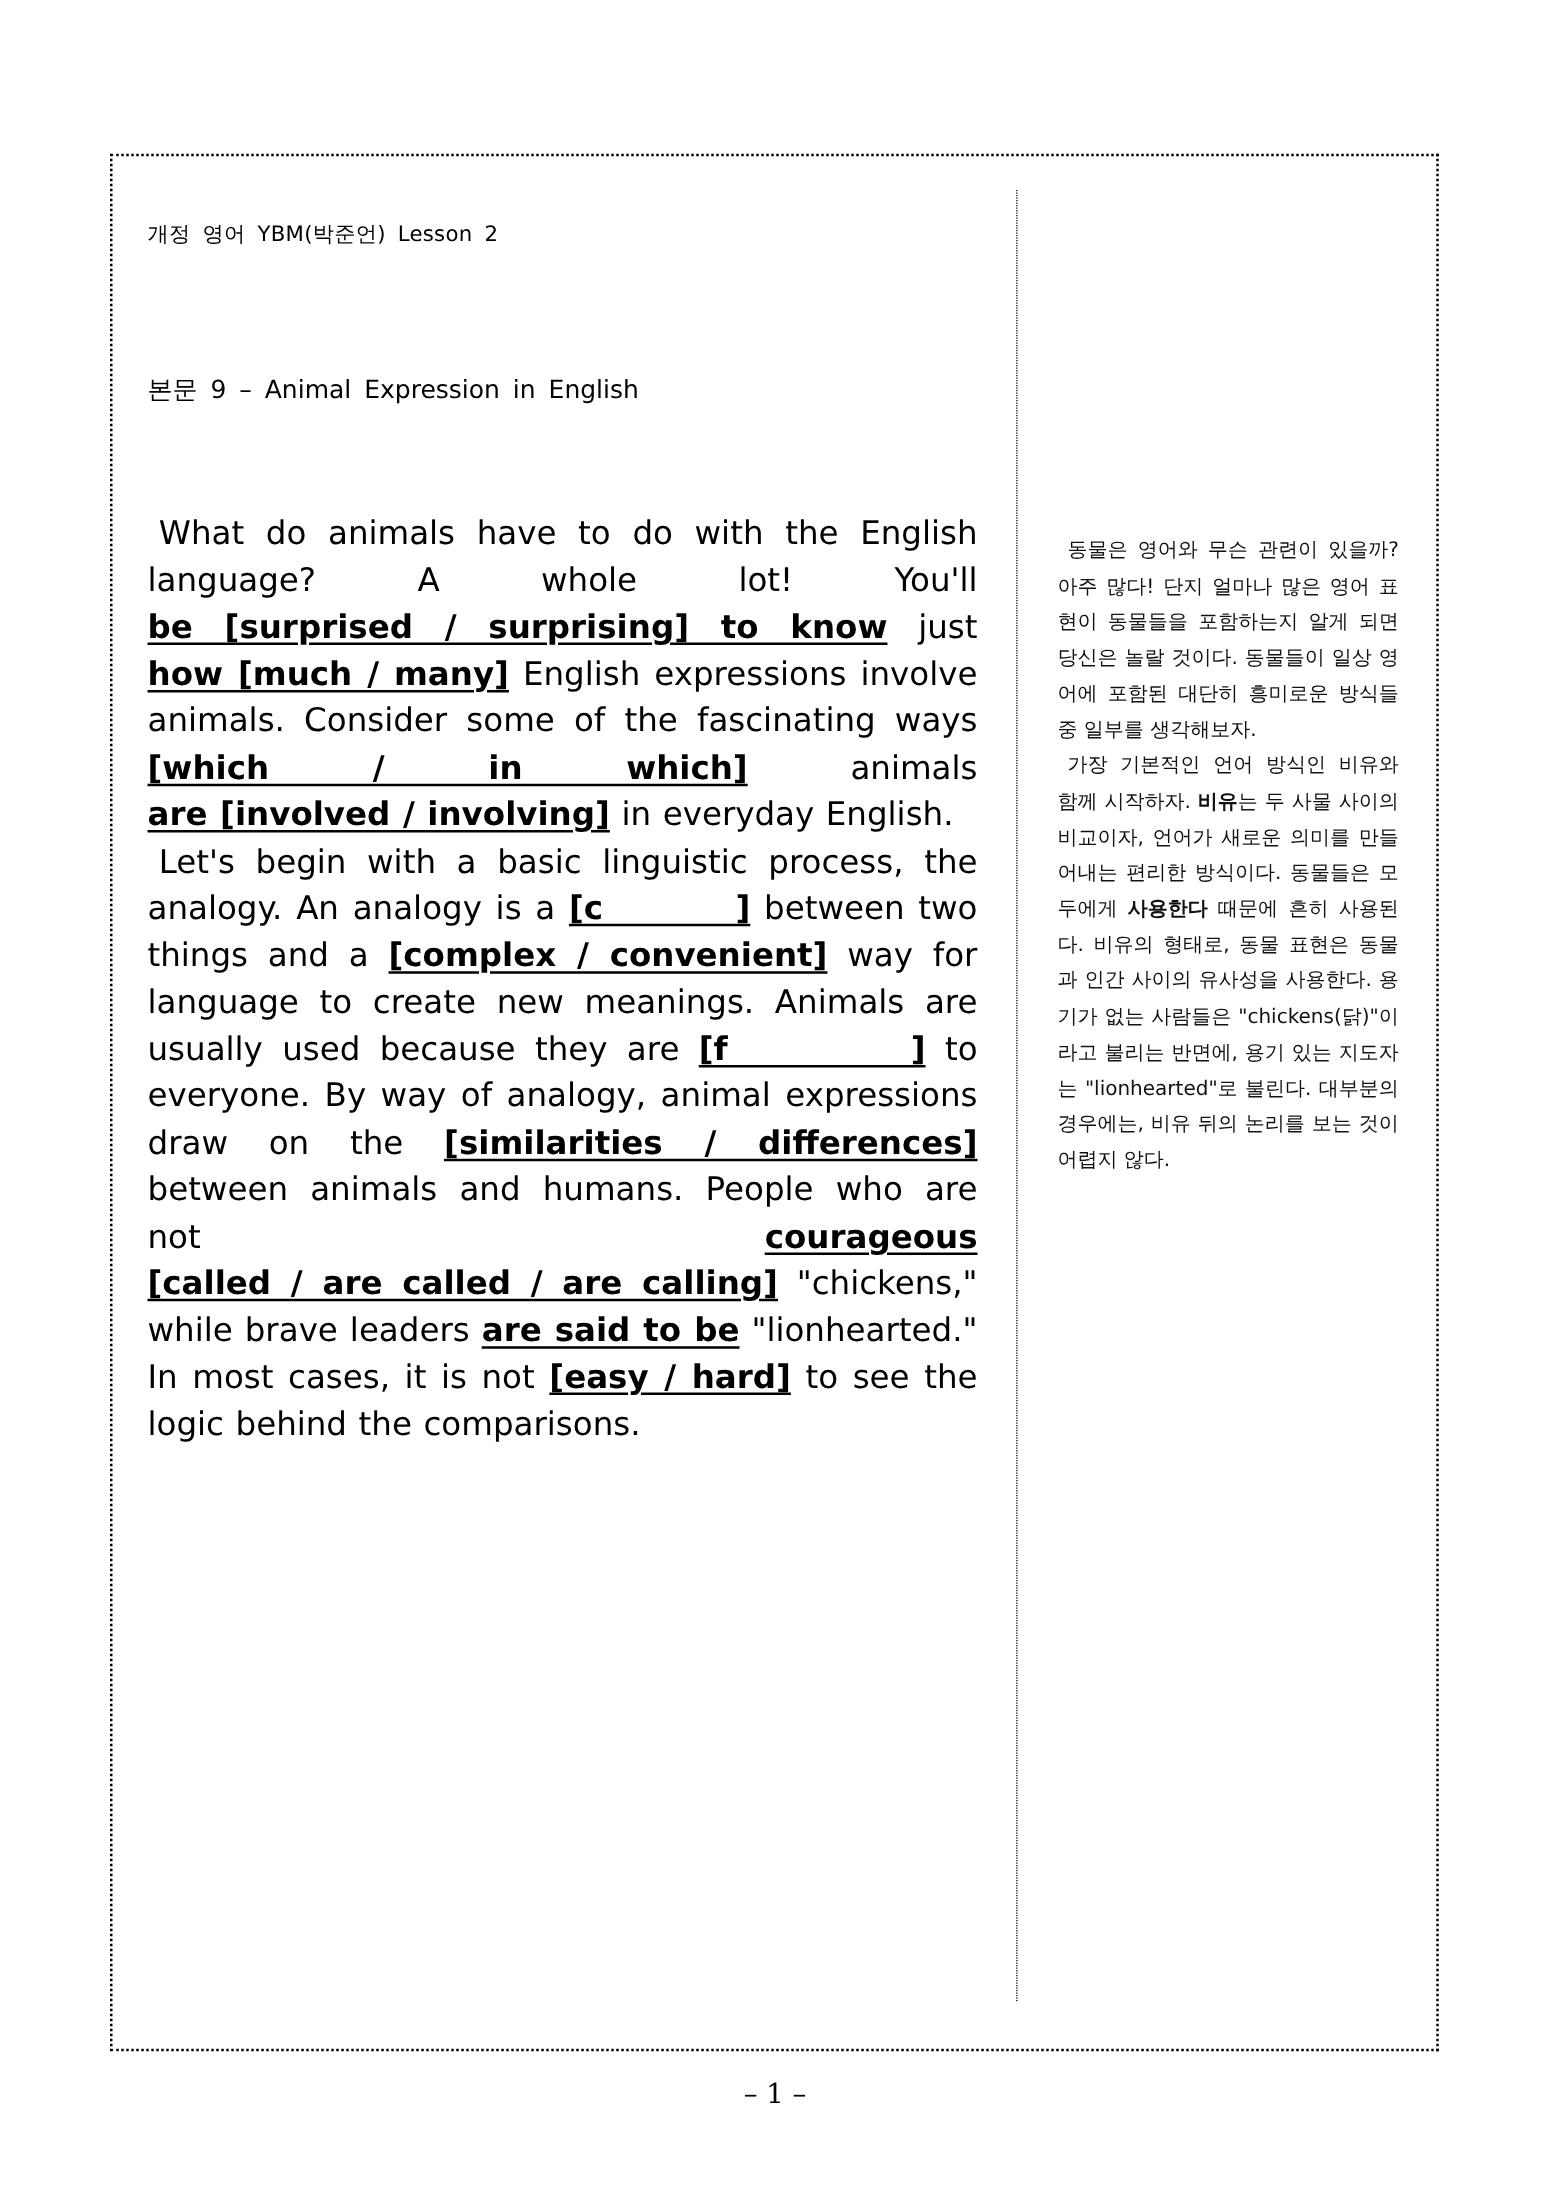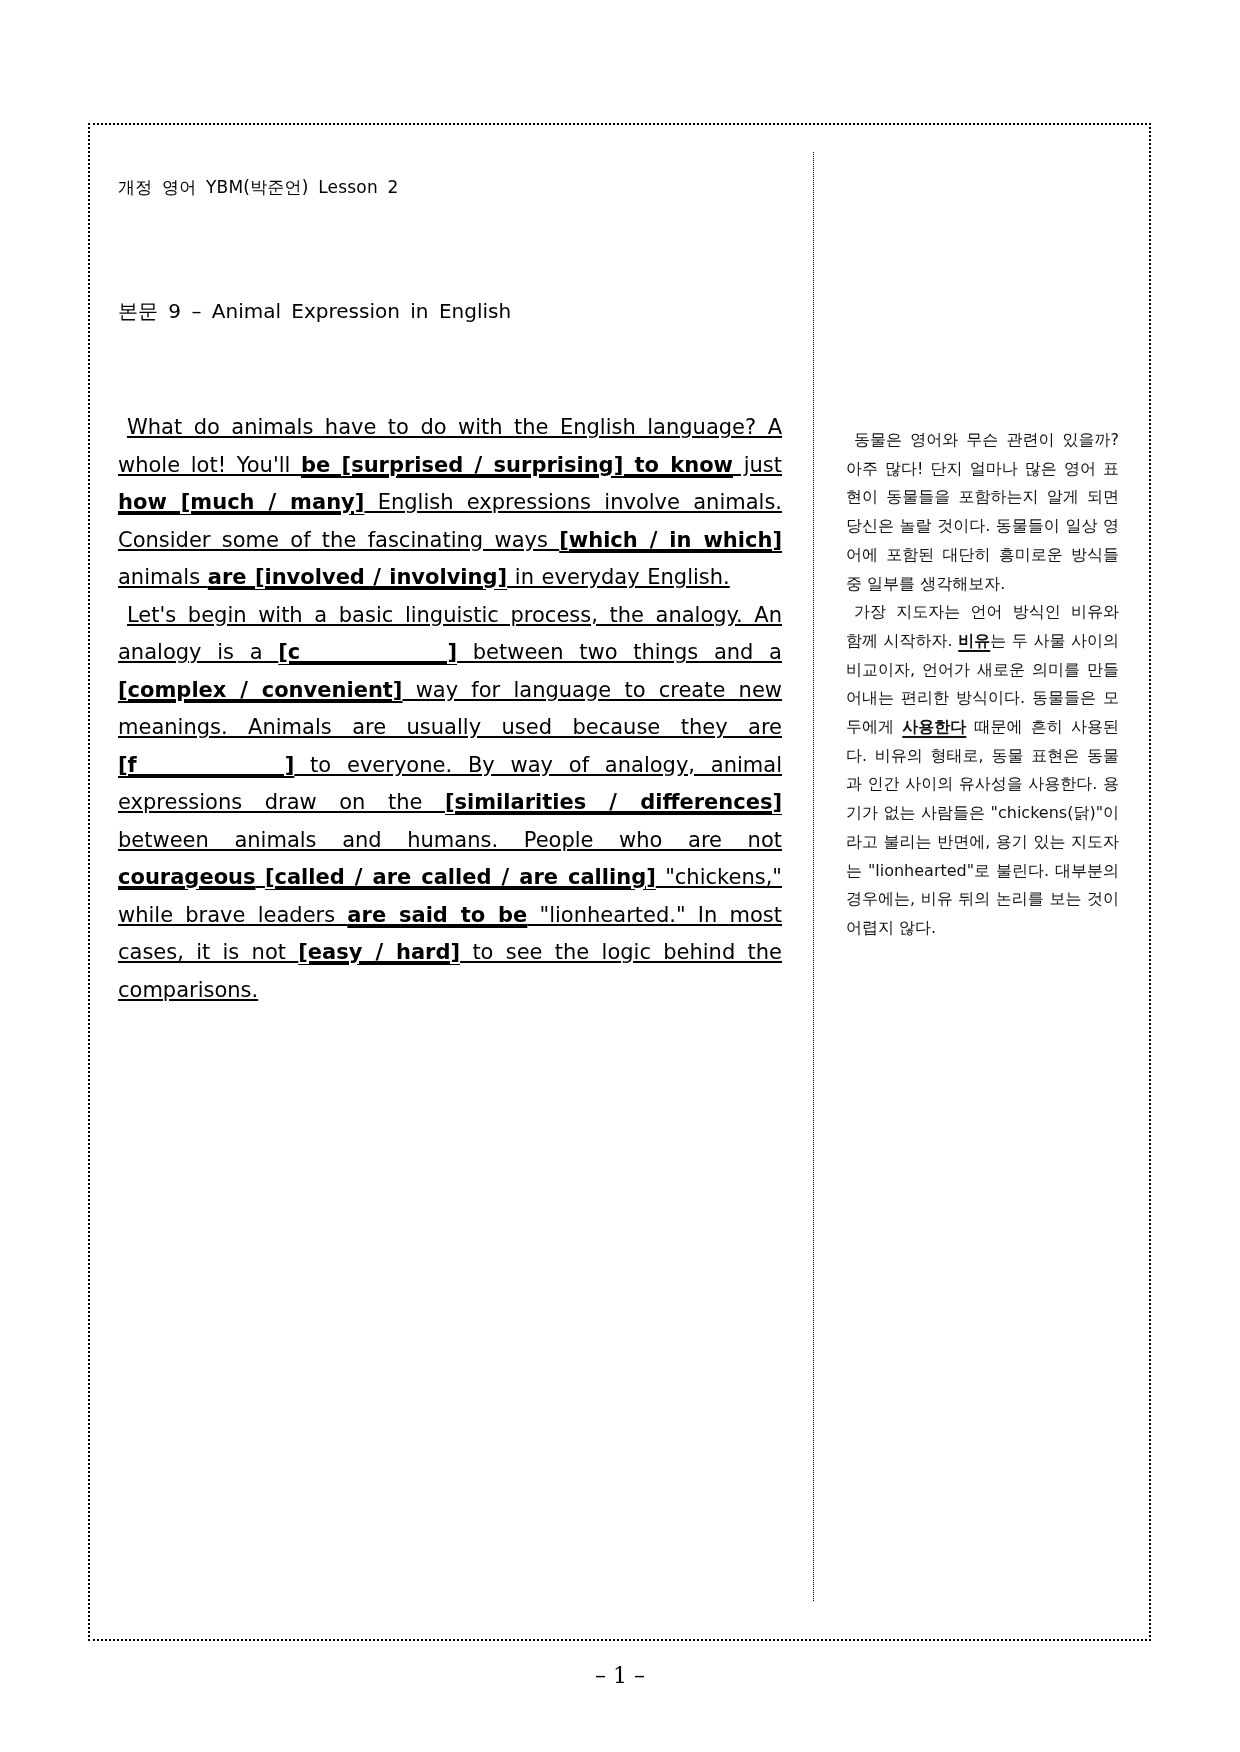"What do animals have to" .english-body { font-size: 21px -> 26px; text-decoration: underline -> none }
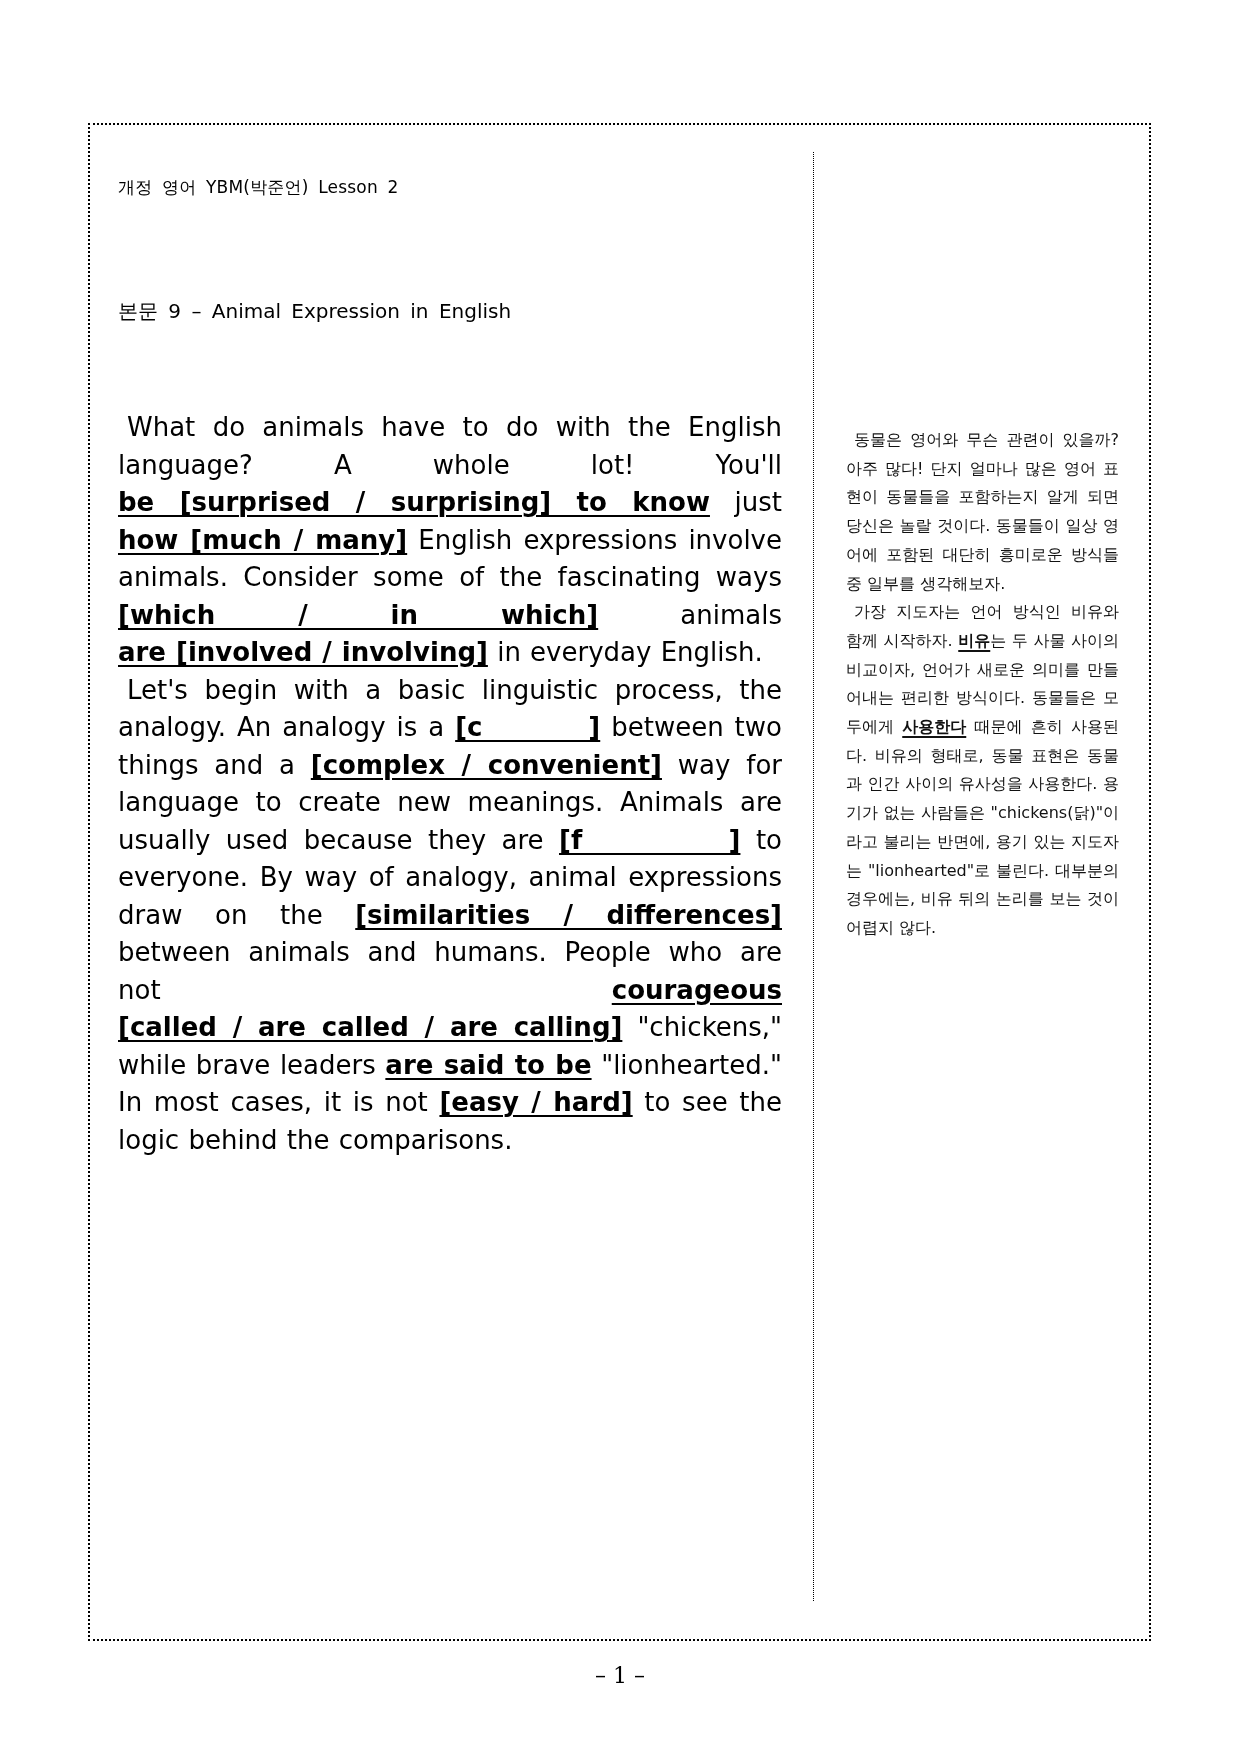"가장 지도자는 언어 방식인 비유와" span { text: 지도자는 -> 기본적인 }
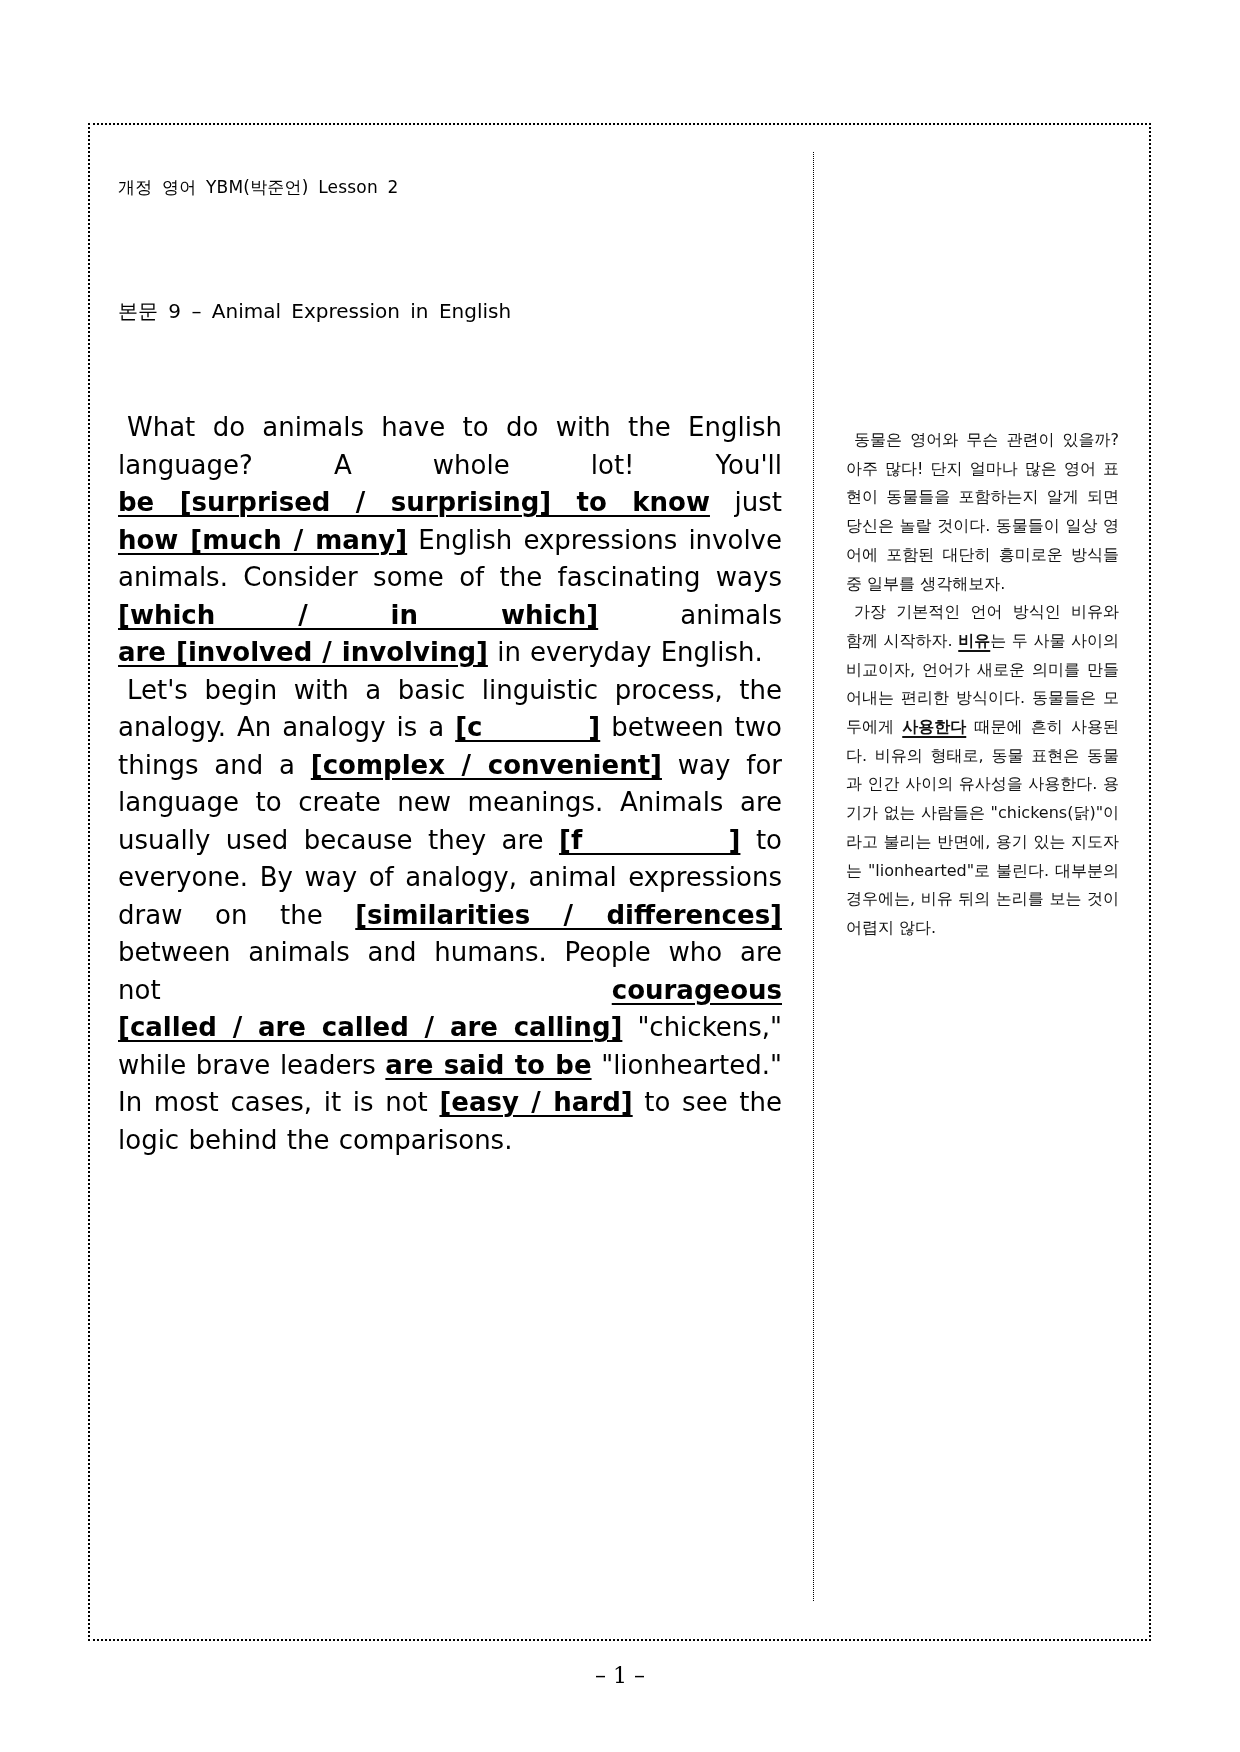"비유" .key { text-decoration: underline -> none }
